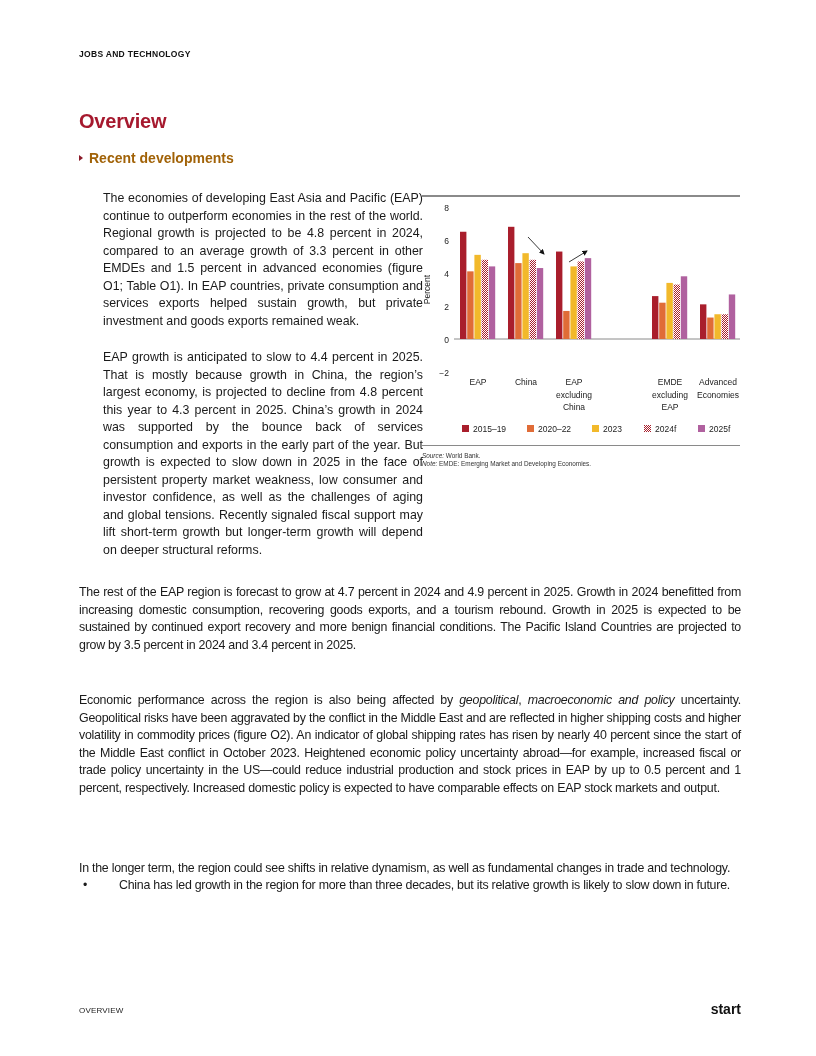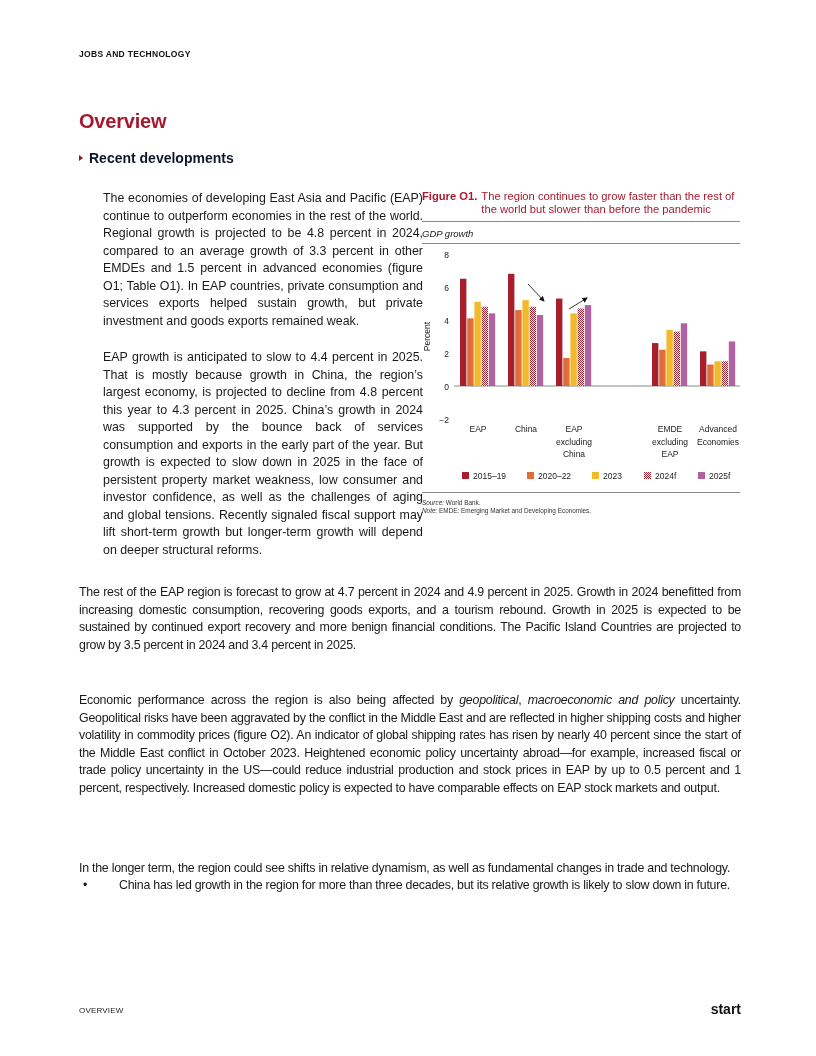"Recent developments" .section-head { color: #0f172a -> #a16207 }
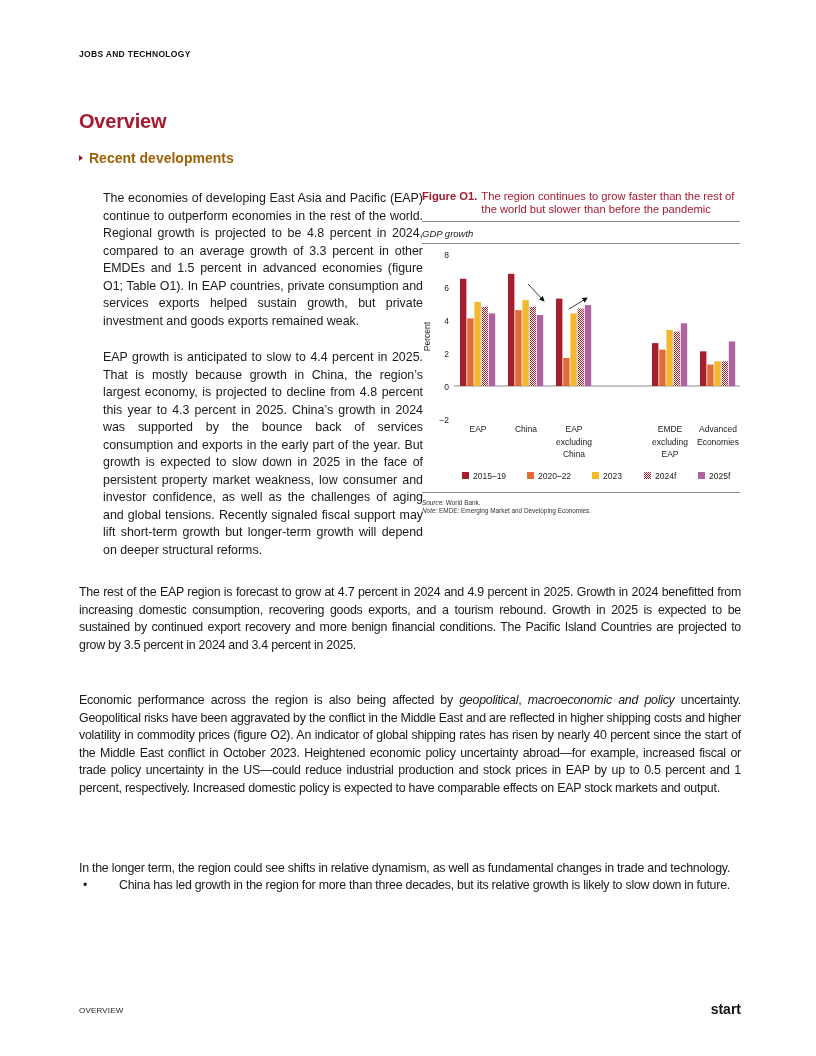"Figure O1." div.fig-title { html: <div> <span>Figure O1.</span> <span>The region continues to grow faster than the rest of the world but slower than before the pandemic</span> </div> -> none }
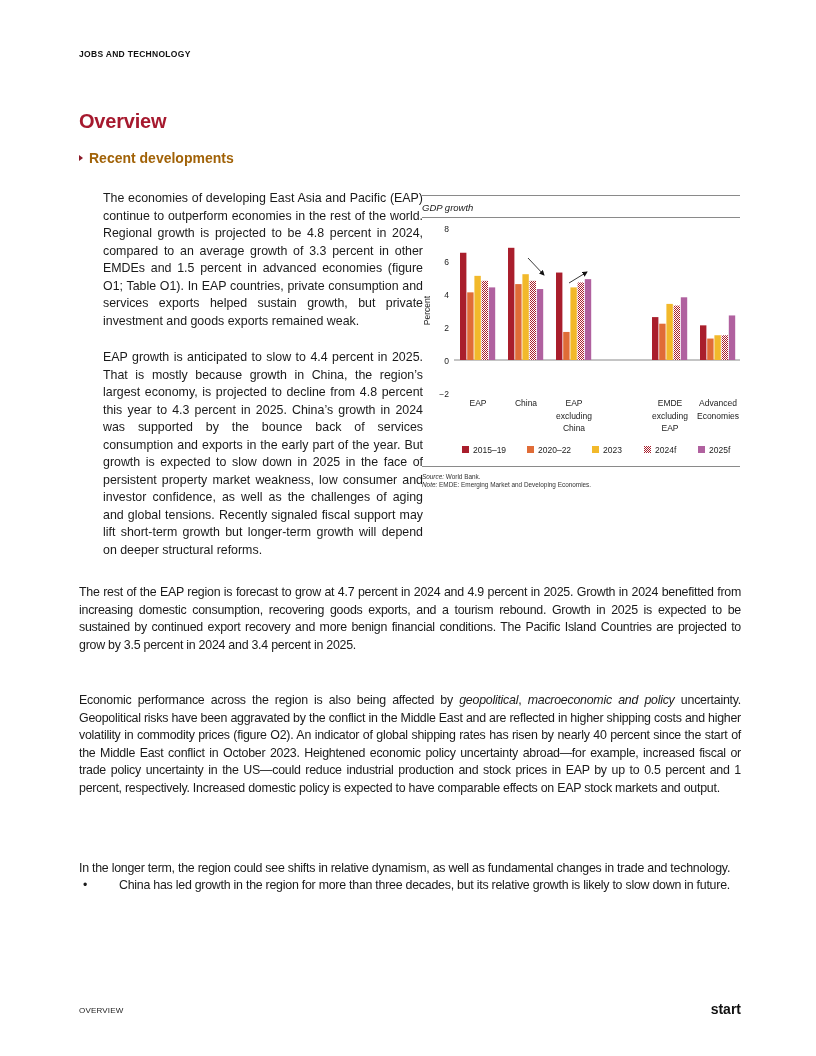"GDP growth" div.fig-sub { html: <div>GDP growth</div> -> none }
